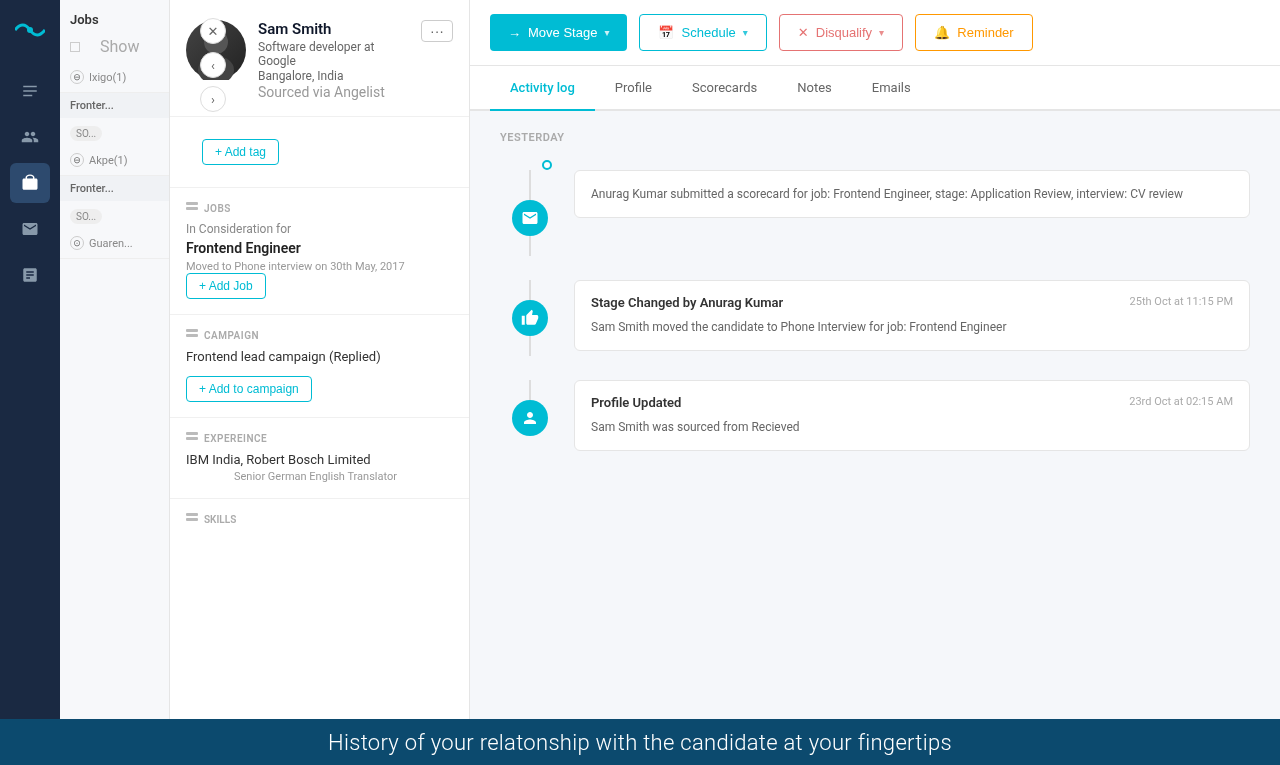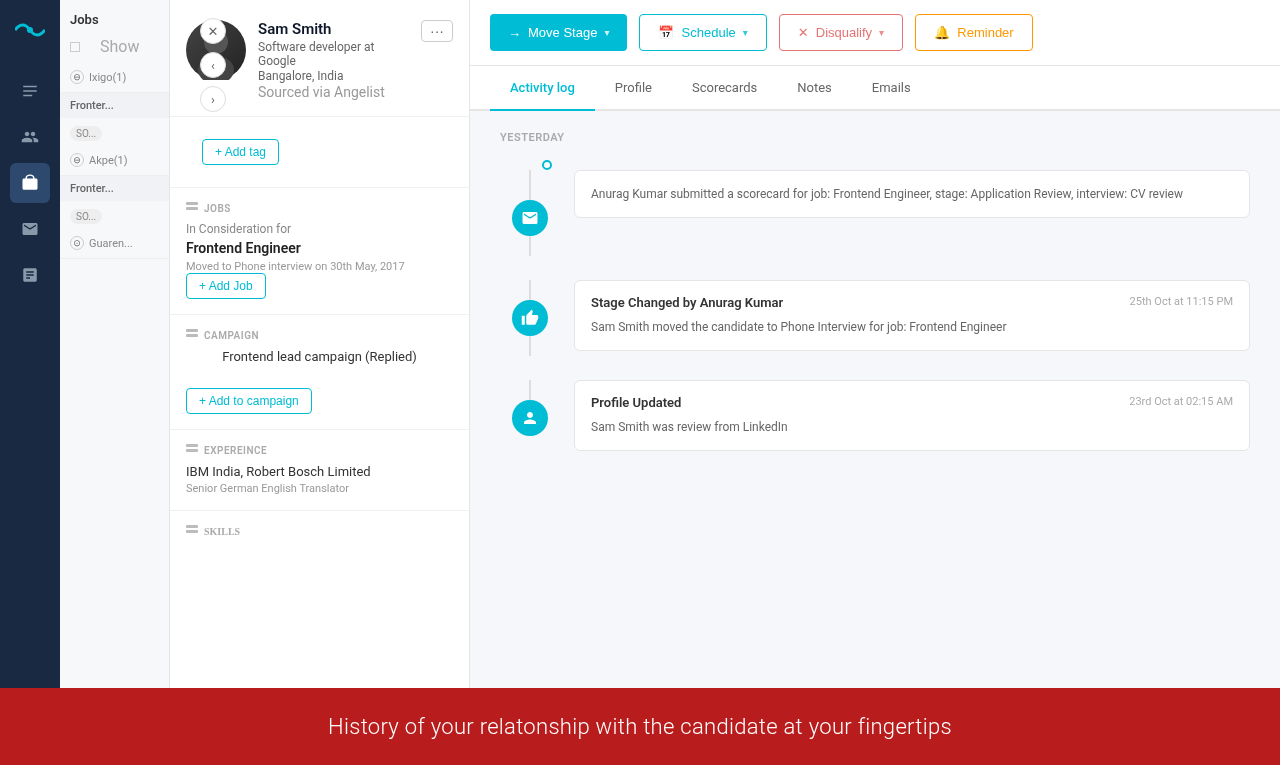"Frontend lead campaign (Replied)" .campaign-name { margin-bottom: 24px -> 12px; text-align: center -> none }
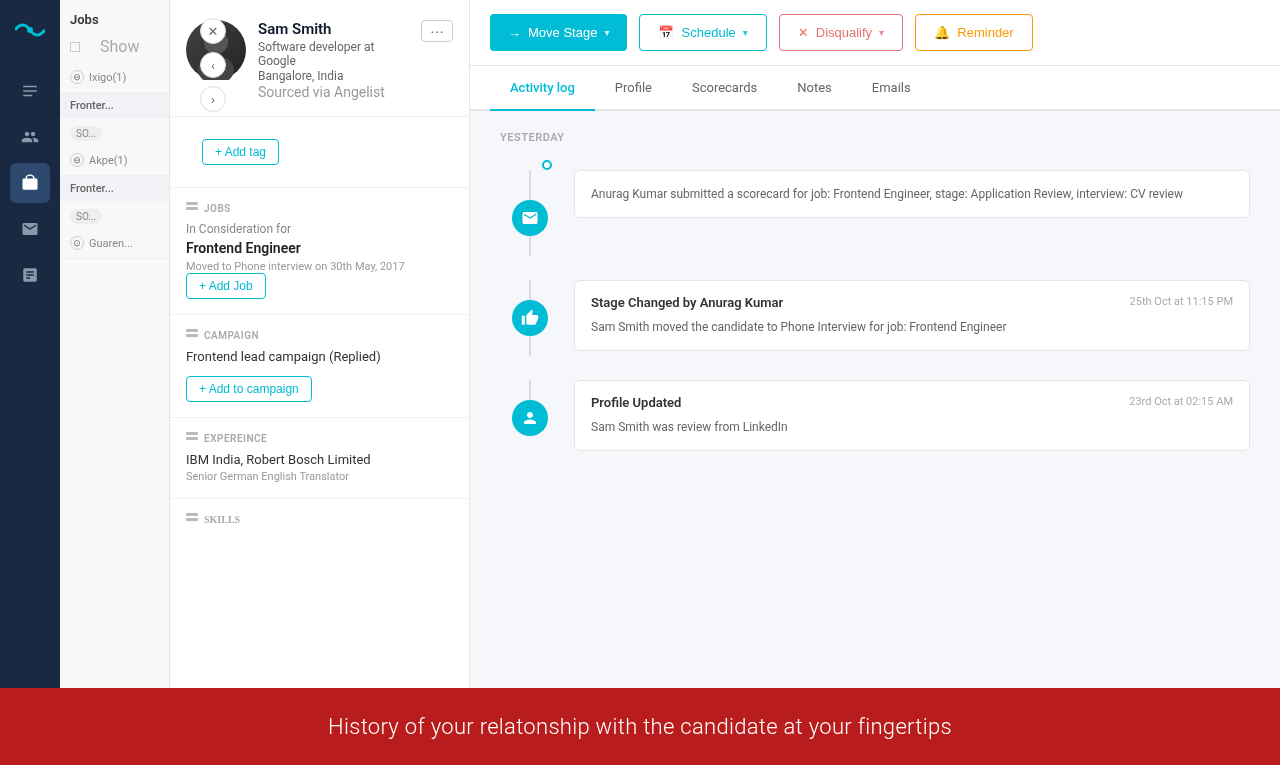"Sam Smith was review from" div.activity-card-body { text: review from LinkedIn -> sourced from Recieved }
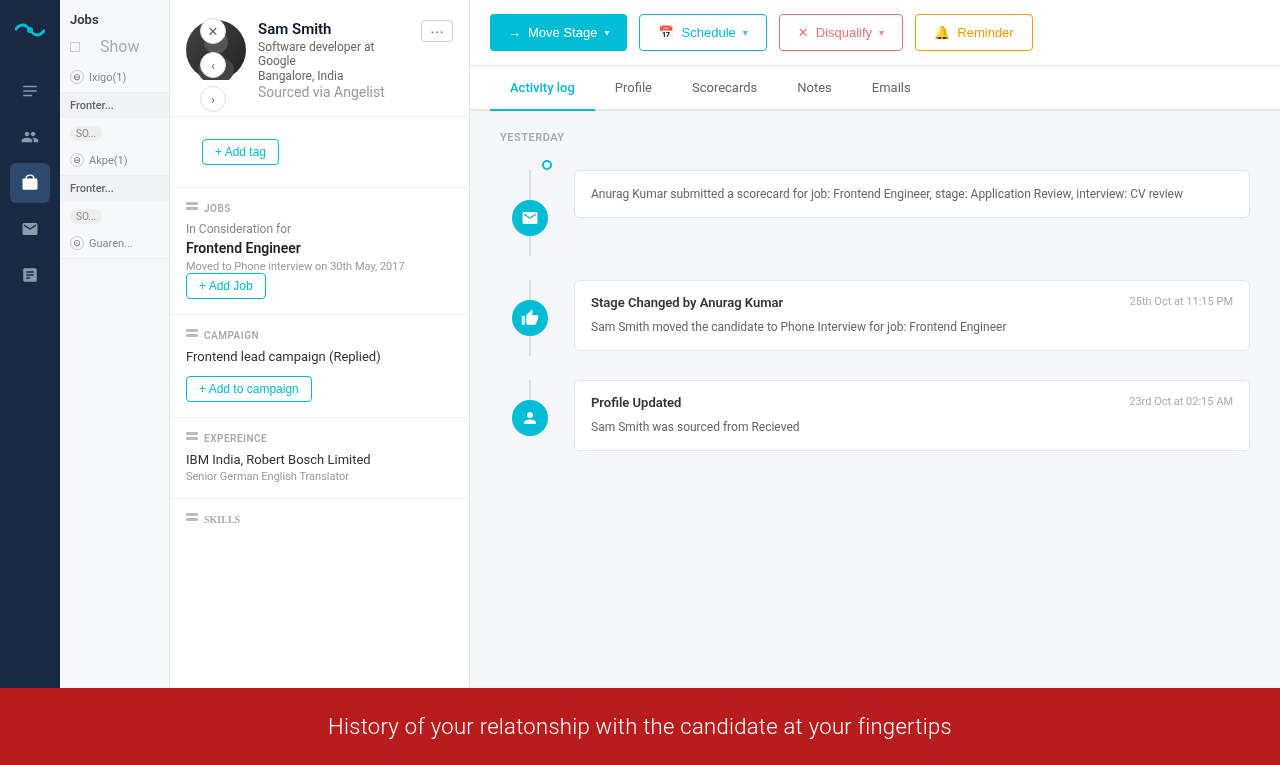"Senior German English Translator" .exp-role { margin-left: none -> 48px }
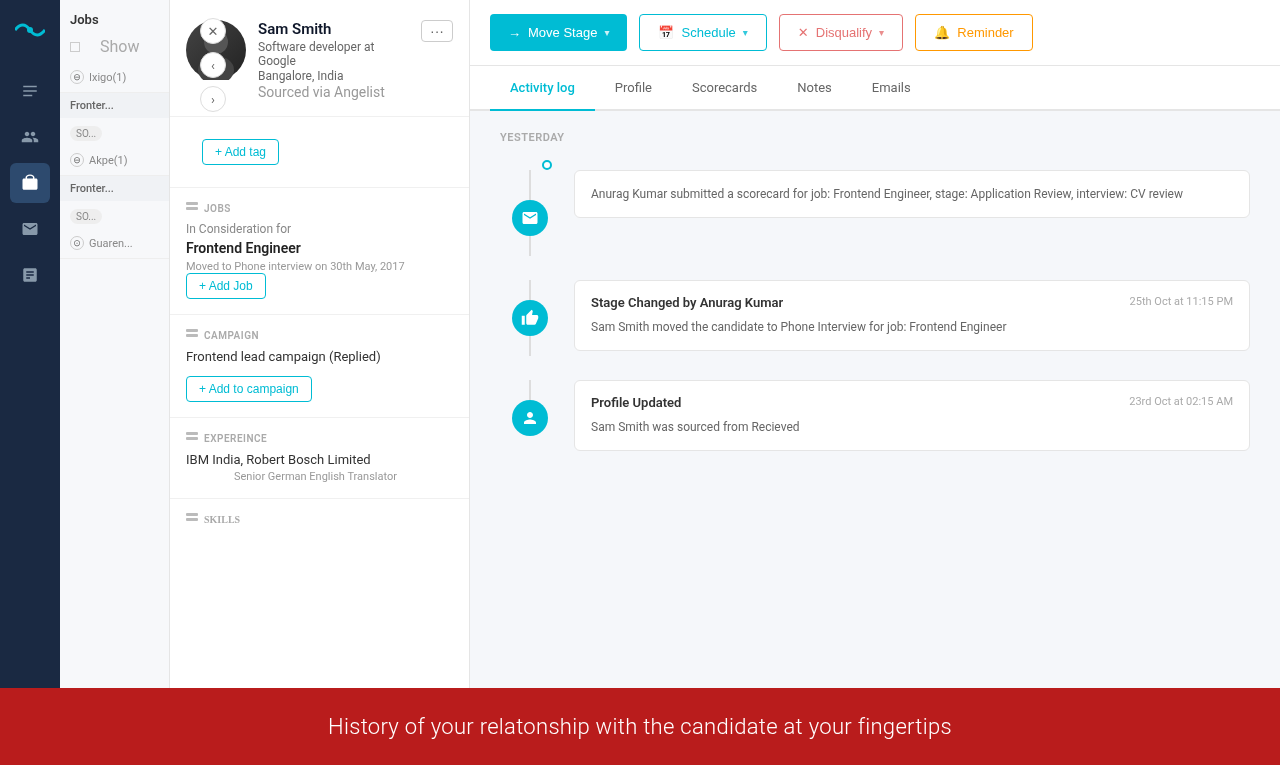"SKILLS" .skills-title { font-family: Liberation Serif, serif -> none }
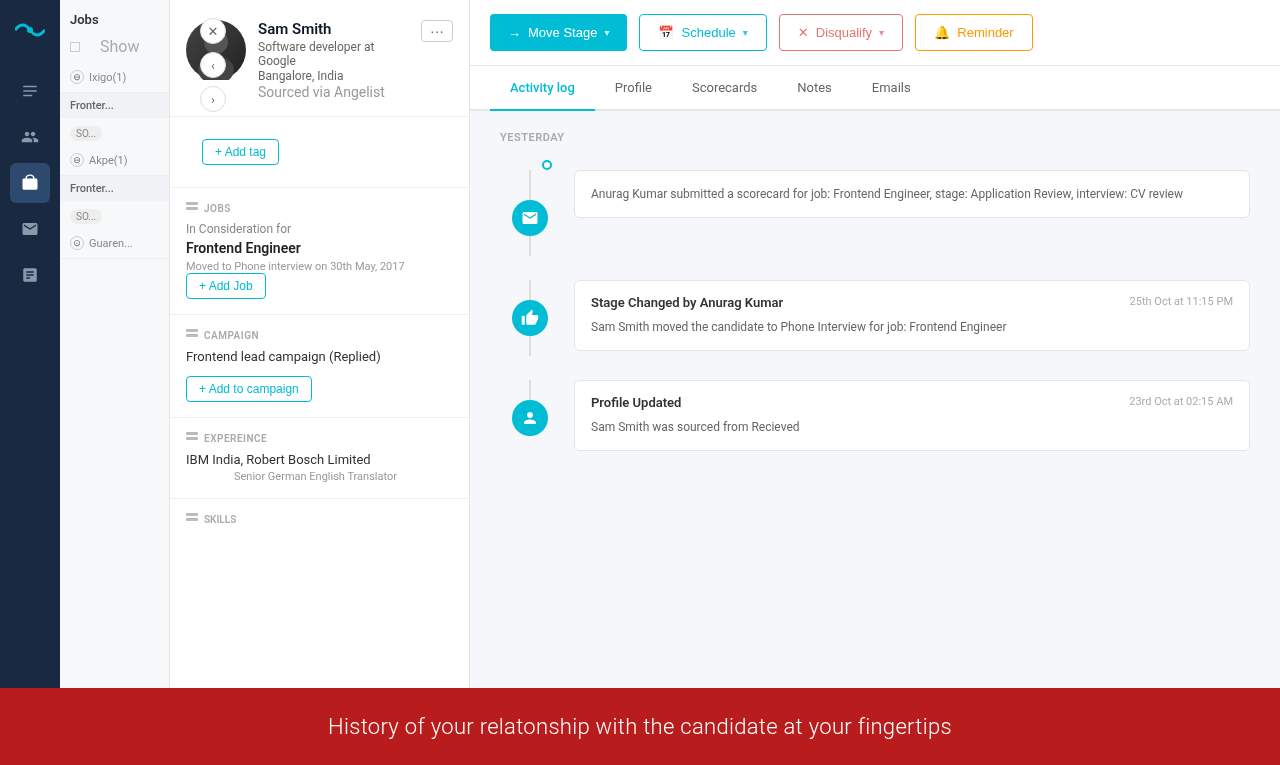"History of your relatonship with" .bottom-banner { background: #b91c1c -> #0c4a6e; height: 77px -> 46px }
